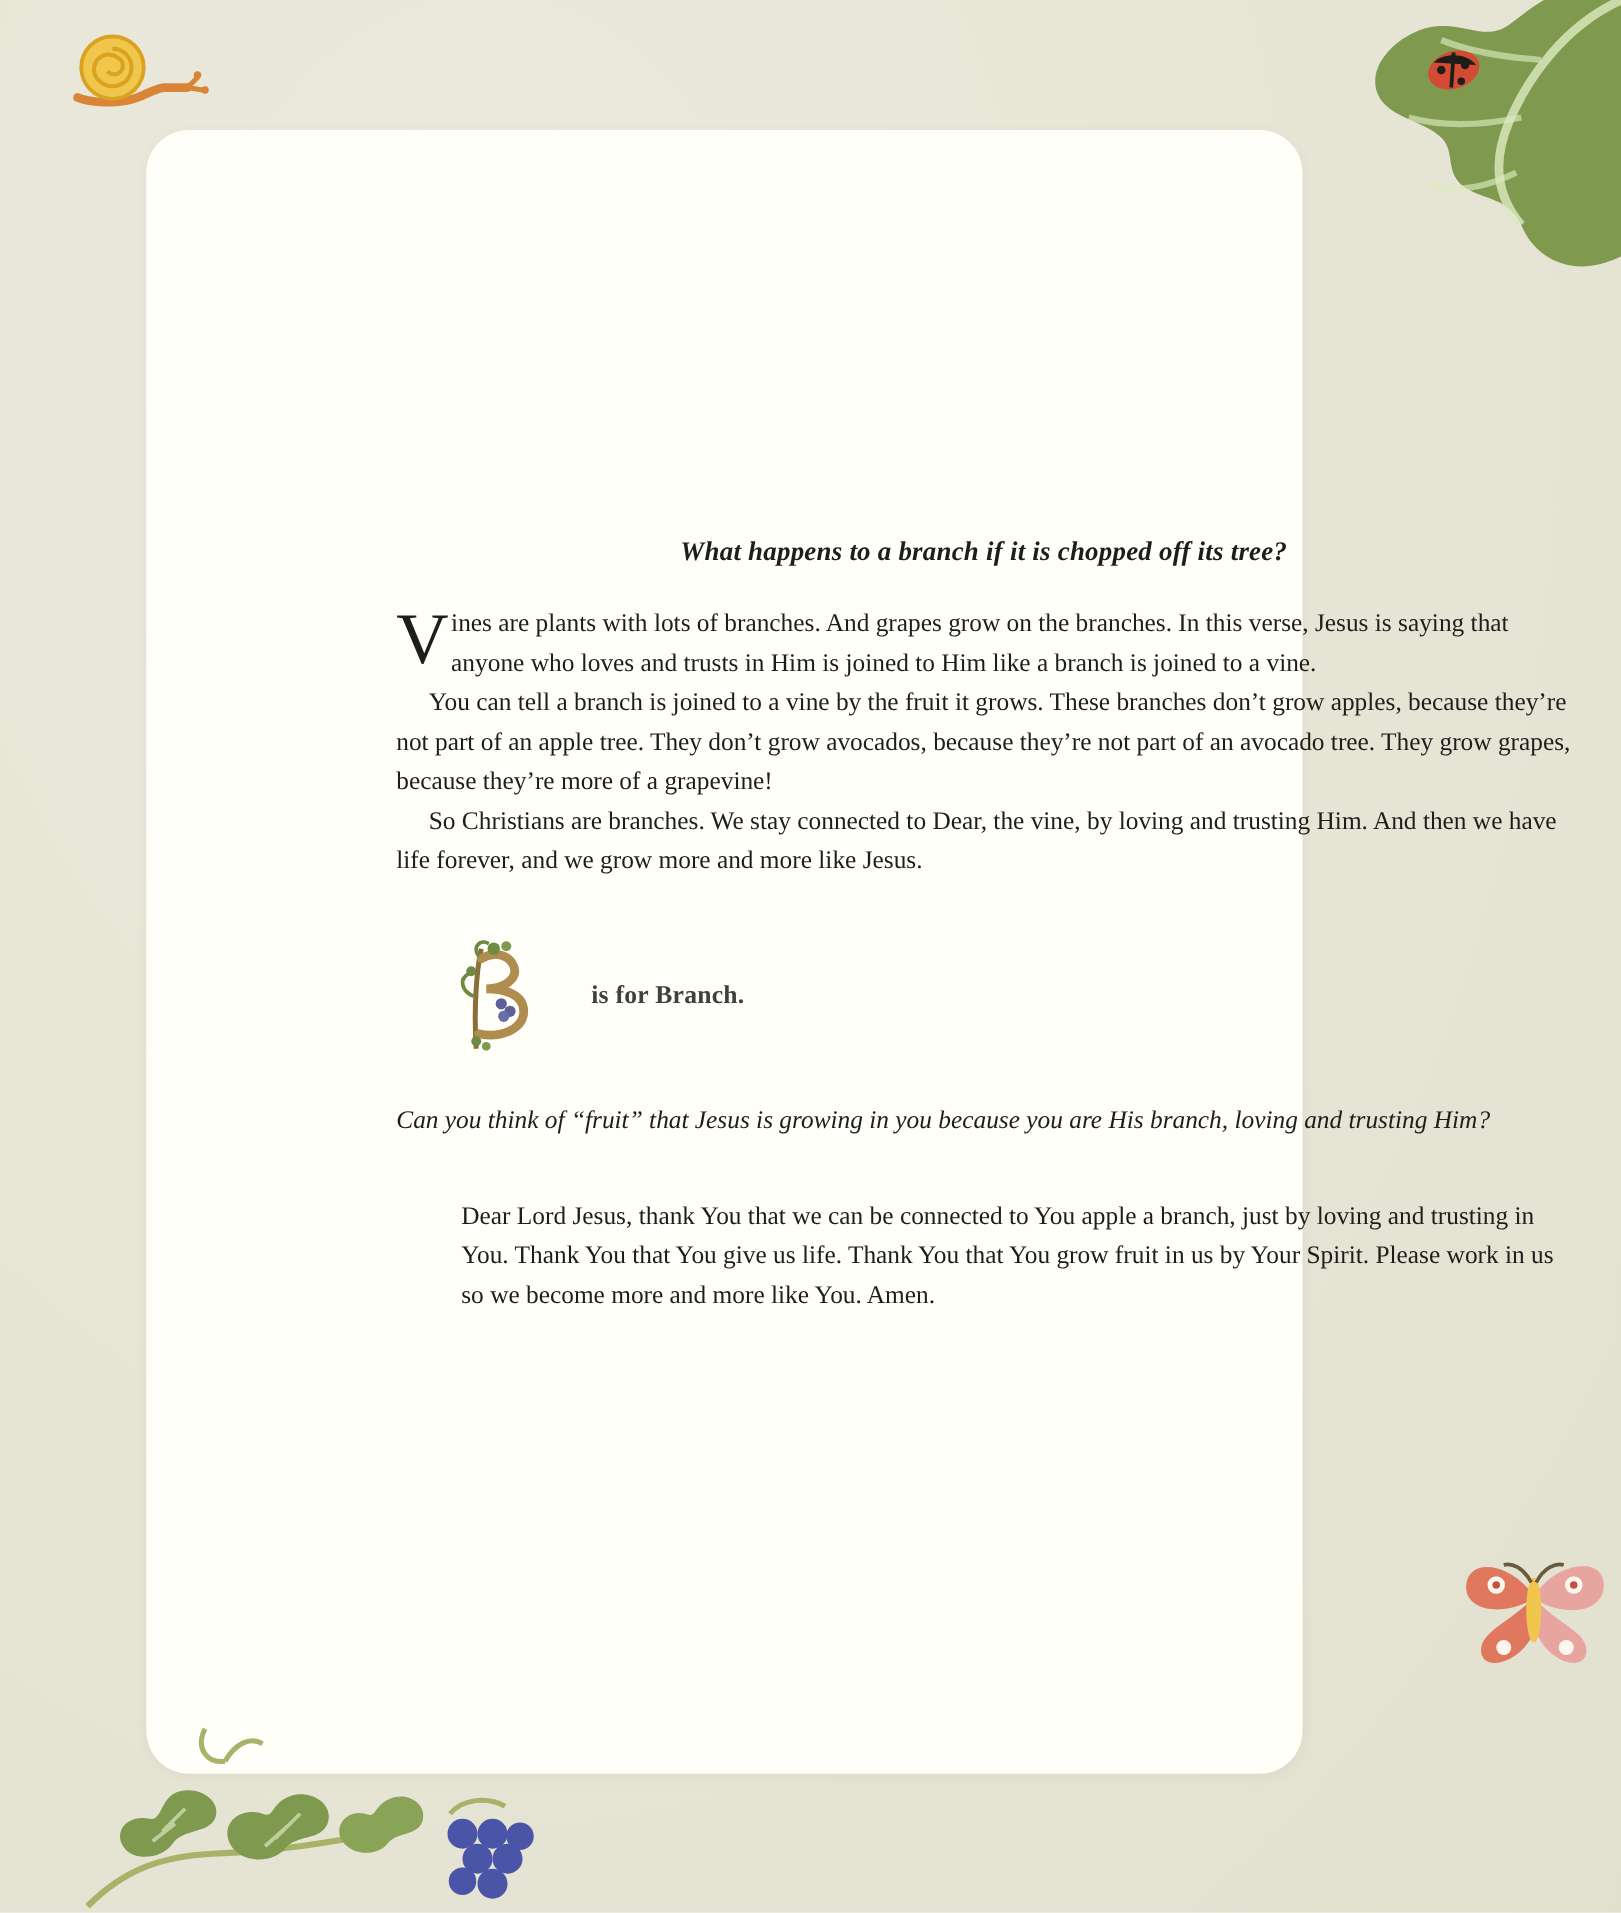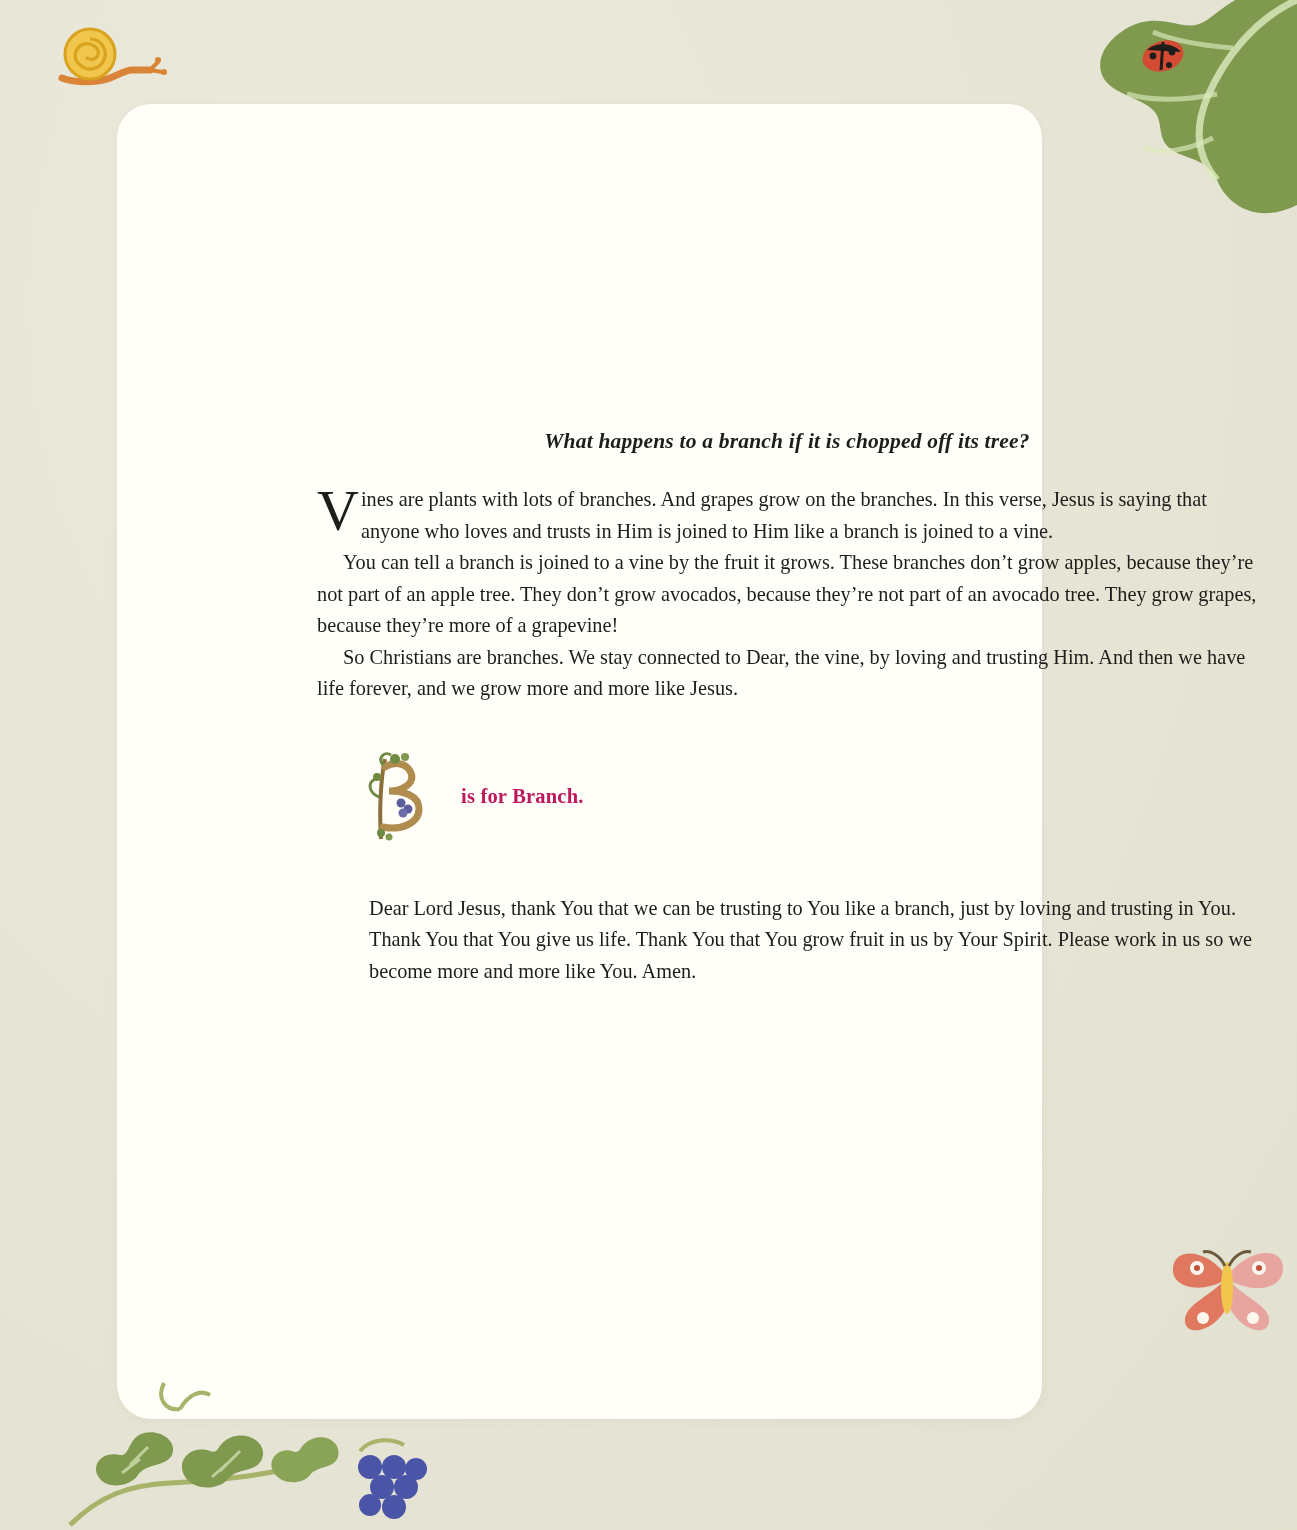"is for Branch." .branch-label { color: #be185d -> #404040; margin-left: 14px -> 26px }
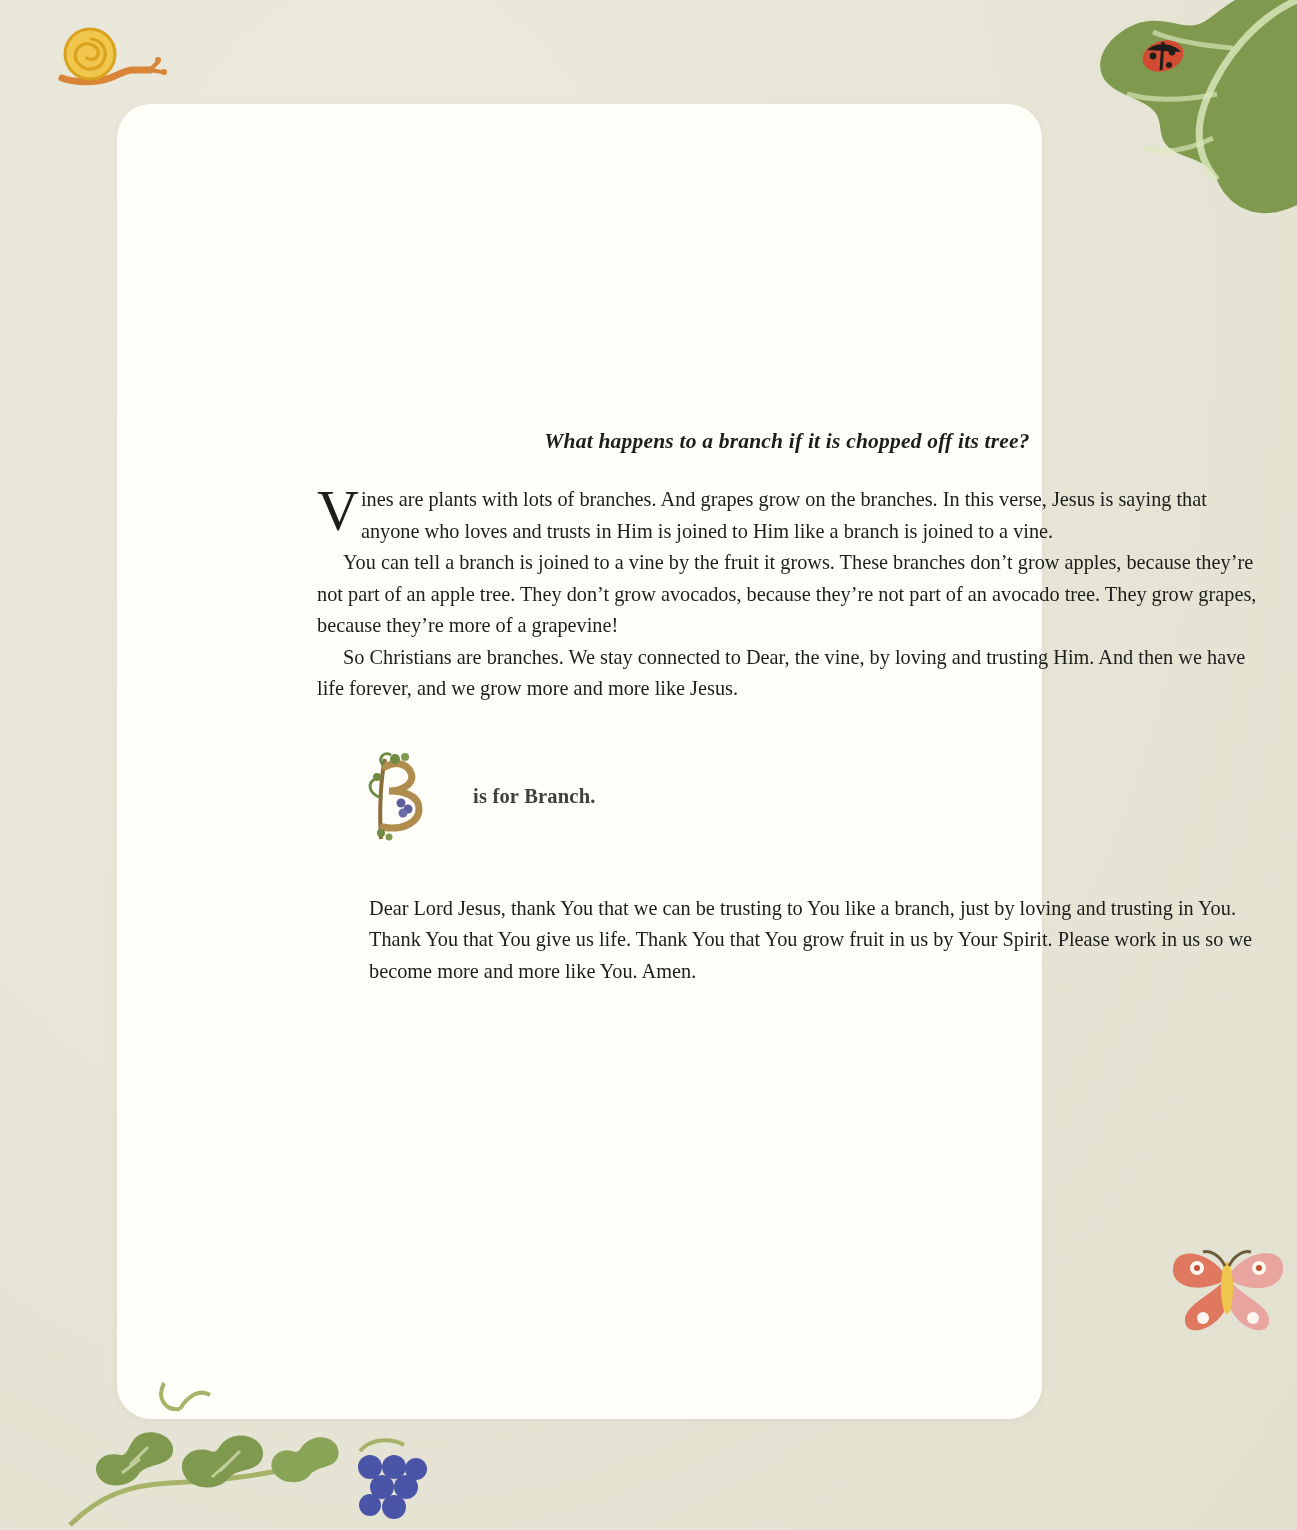"Can you think of “fruit”" p { html: none -> <p>Can you think of “fruit” that Jesus is growing in you because you are His branch, loving and trusting Him?</p> }
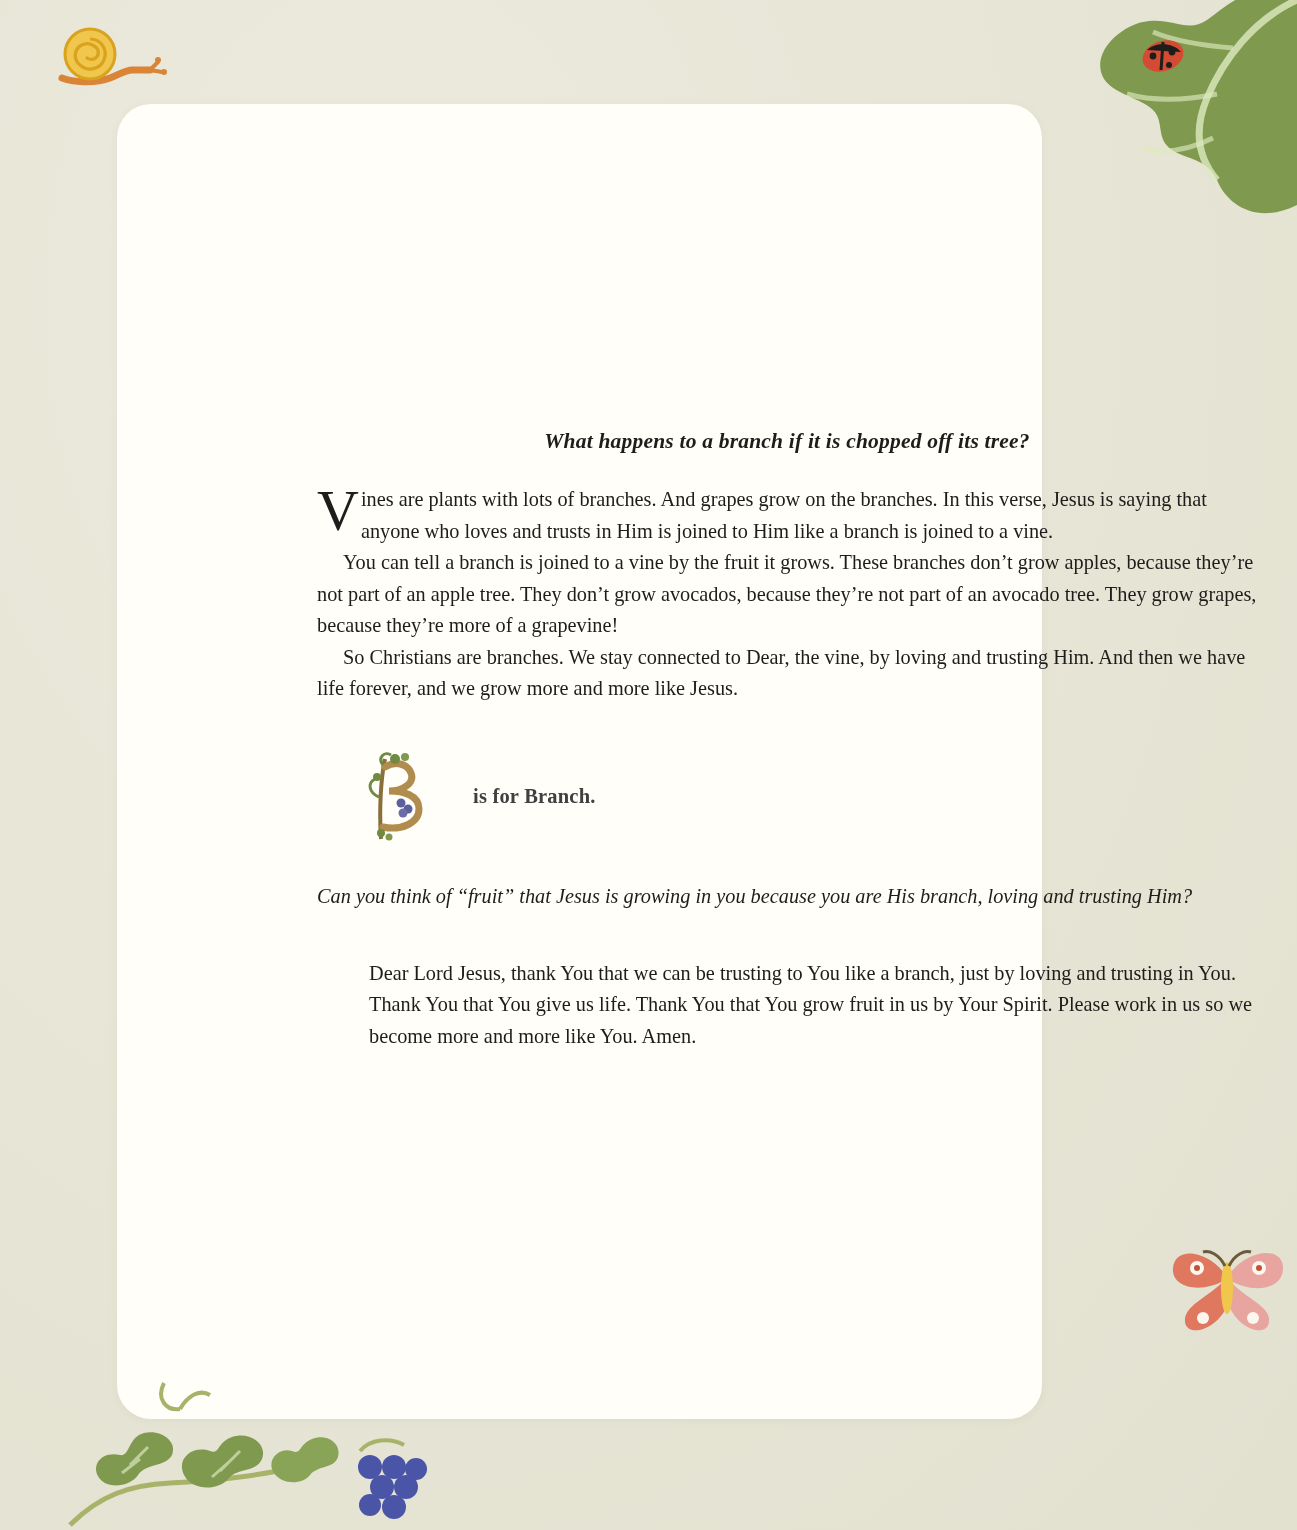"Dear Lord Jesus, thank You" div.prayer { text: trusting to You like -> connected to You apple }
